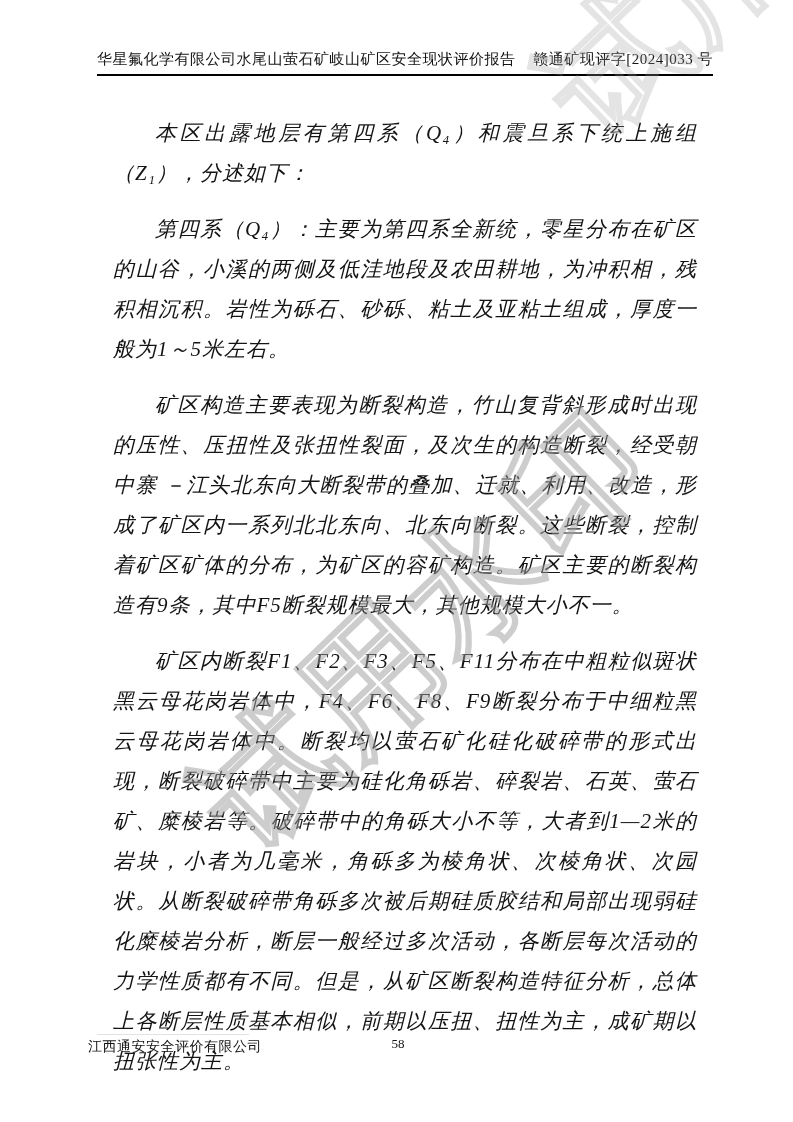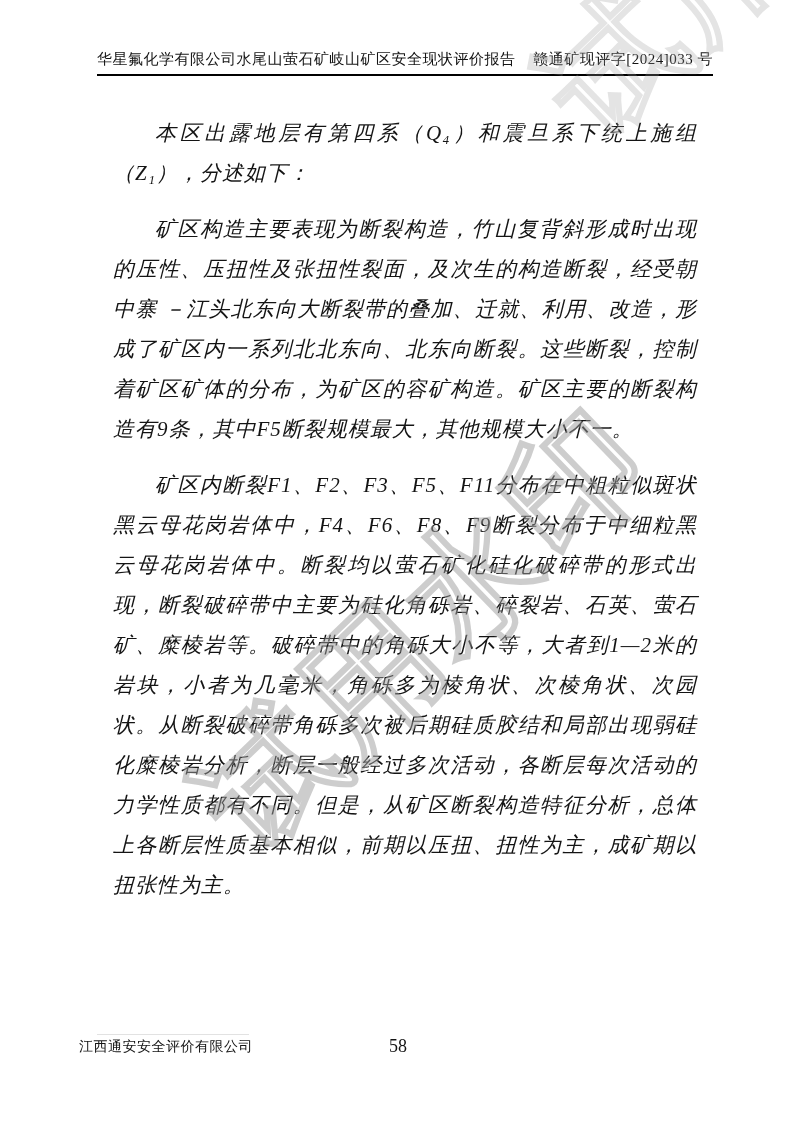"第四系（Q₄）：主要为第四系全新统，零星分布在矿区的山谷，小溪的两侧及低洼地段及" p { html: none -> <p>第四系（Q₄）：主要为第四系全新统，零星分布在矿区的山谷，小溪的两侧及低洼地段及农田耕地，为冲积相，残积相沉积。岩性为砾石、砂砾、粘土及亚粘土组成，厚度一般为1～5米左右。</p> }
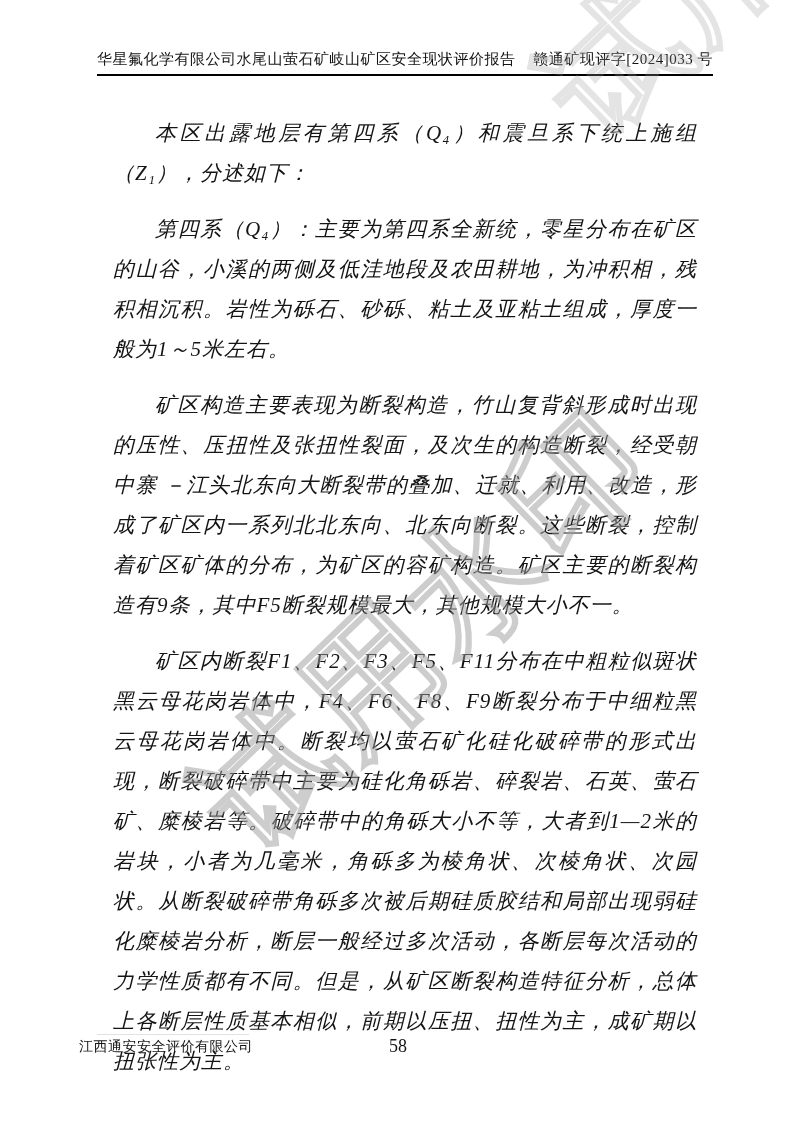"江西通安安全评价有限公司" .footer-company { left: 79px -> 88px }
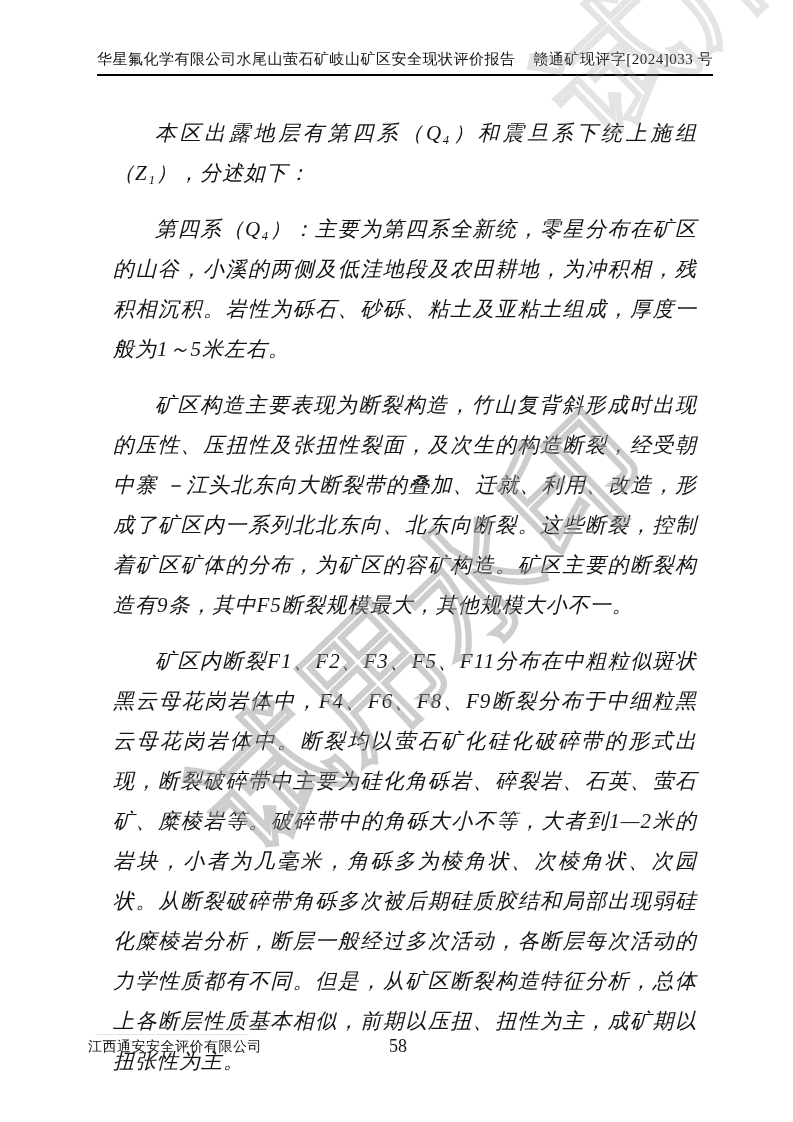"58" .footer-page { font-size: 18px -> 13px }
